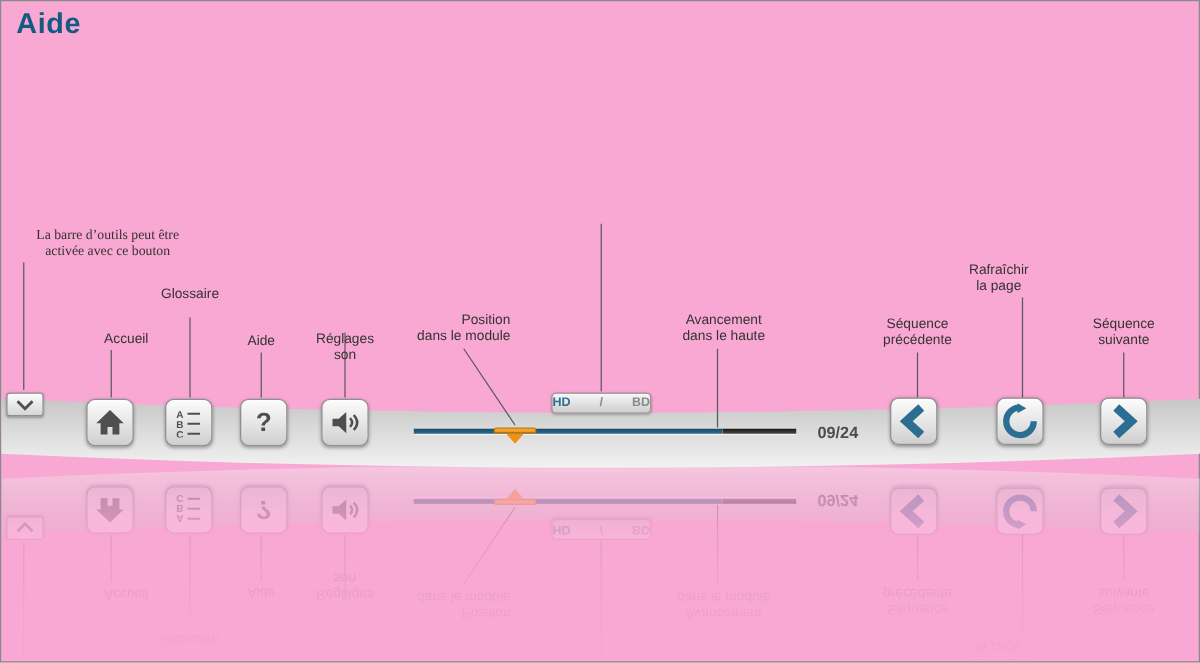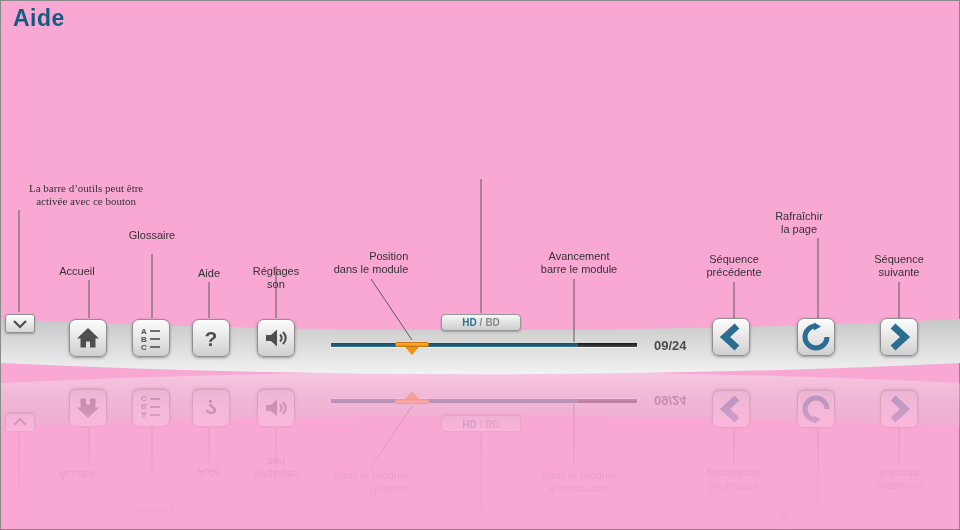"Avancement" div.callout { text: barre le module -> dans le haute }
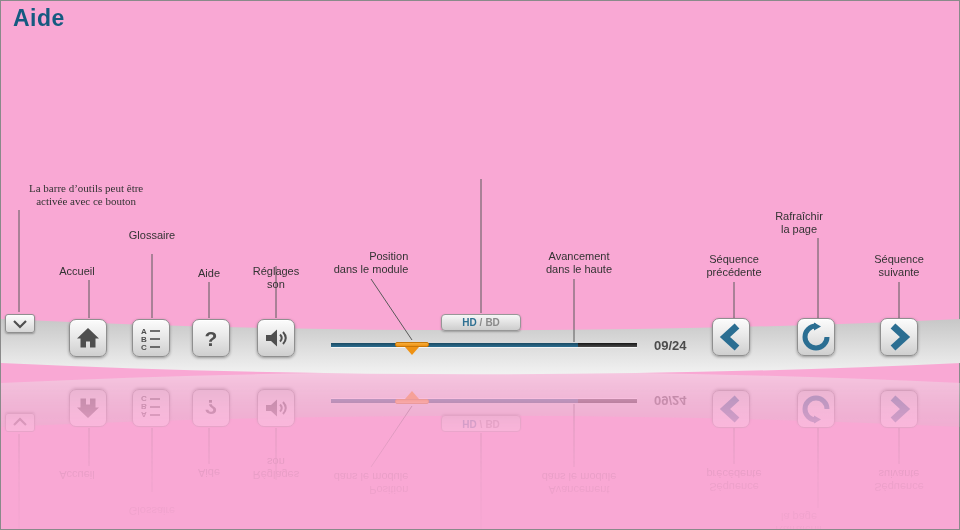"Accueil" .co-home { left: 76px -> 100px }
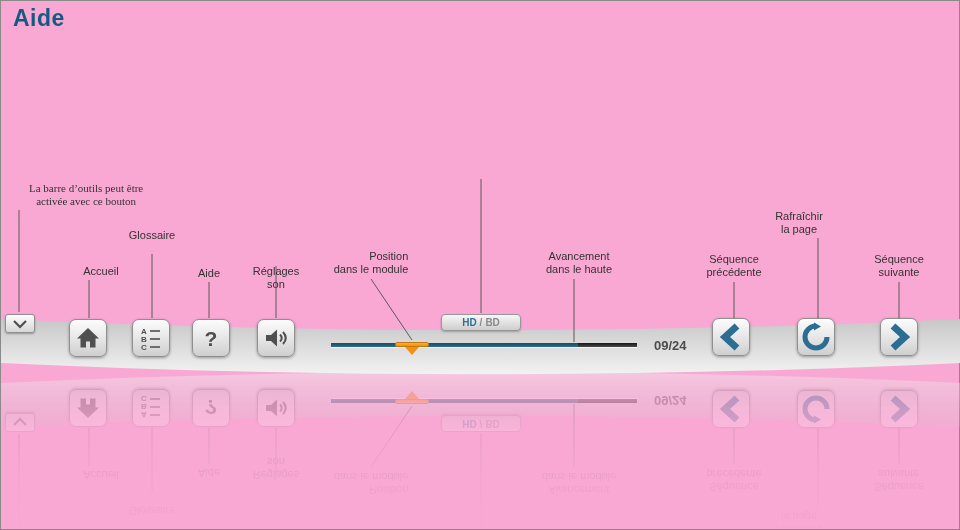"HD" .hd-btn { justify-content: center -> space-between }
